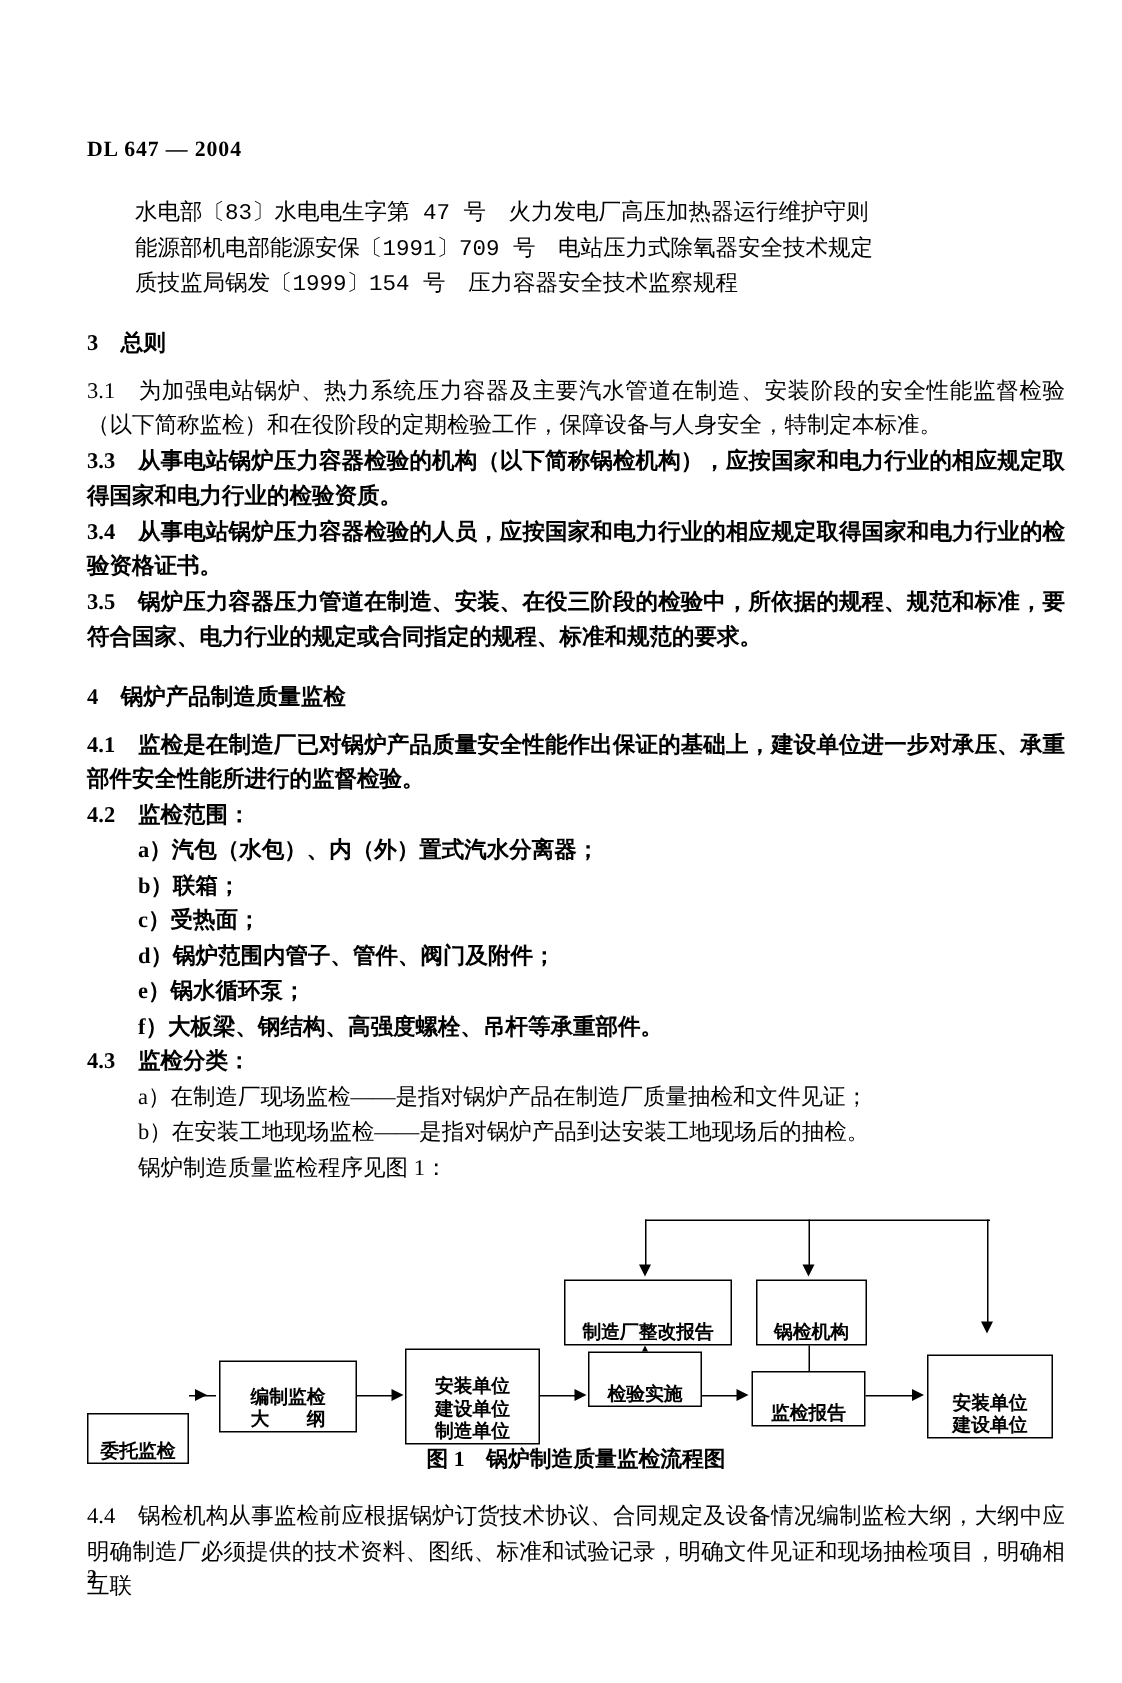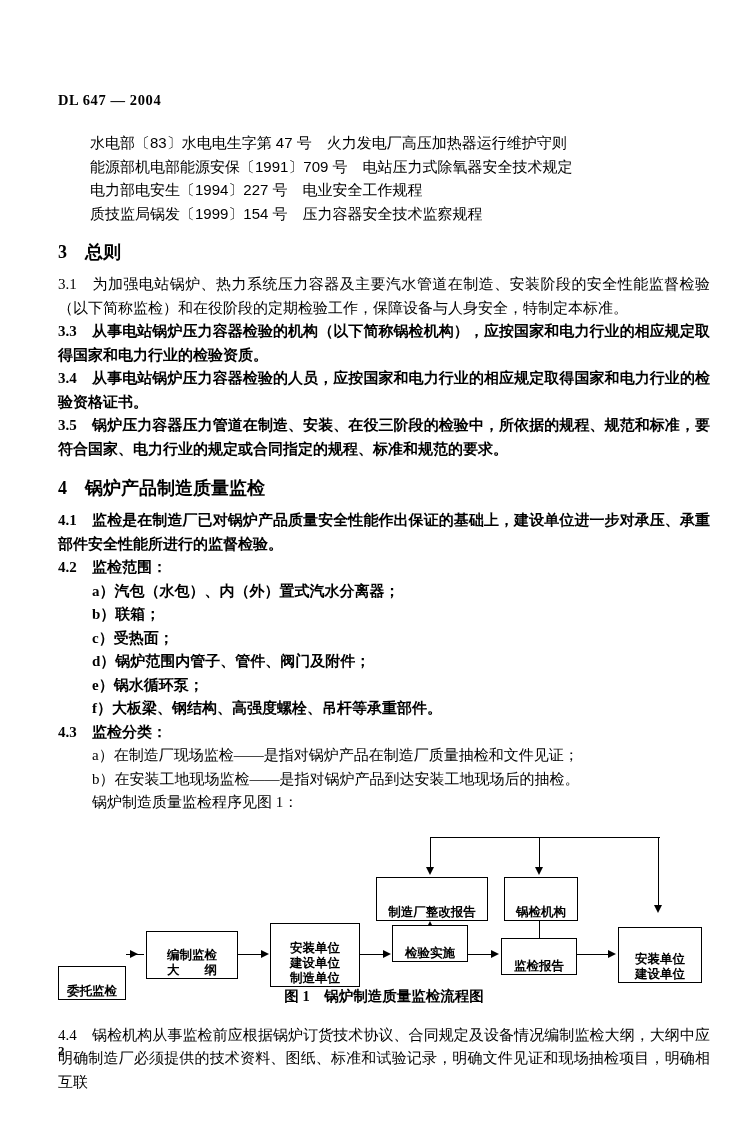"水电部〔83〕水电电生字第 47 号 火力发电厂高压加热器运行维护守则" .ref-line { font-family: Liberation Sans, sans-serif -> Liberation Mono, monospace }
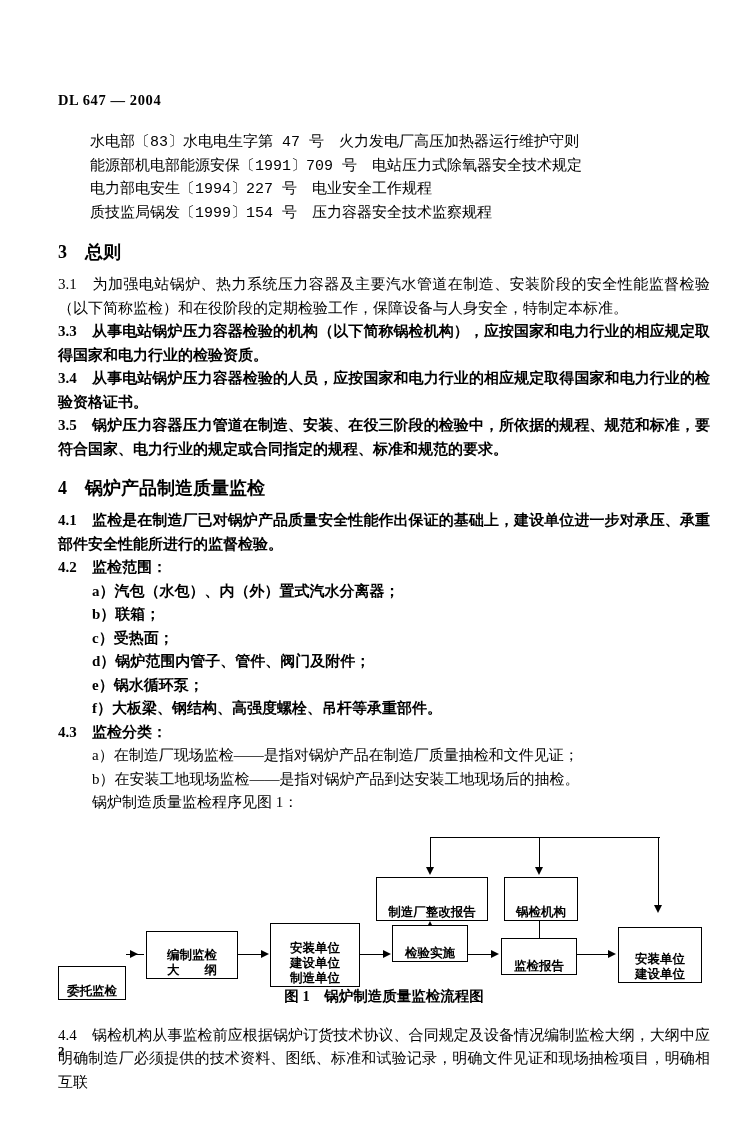"电力部电安生〔1994〕227 号 电业安全工作规程" div.ref-line { html: <div>电力部电安生〔1994〕227 号 电业安全工作规程</div> -> none }
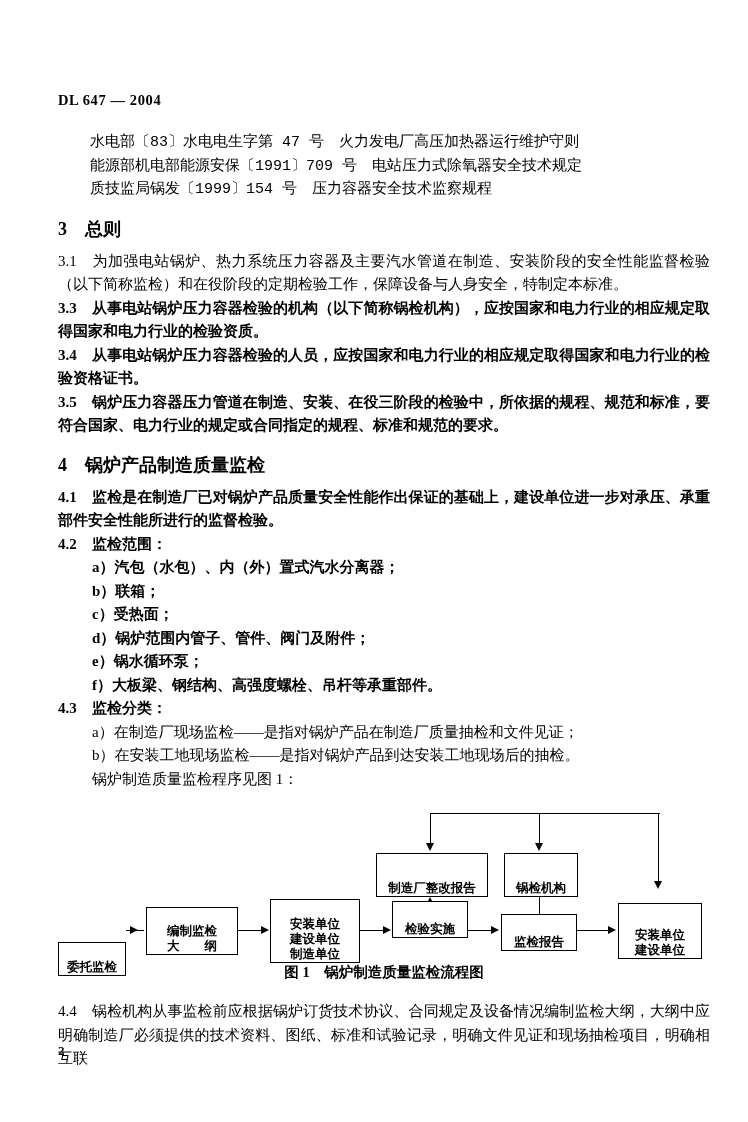"3 总则" .sec-head { font-size: 18px -> 15px }
